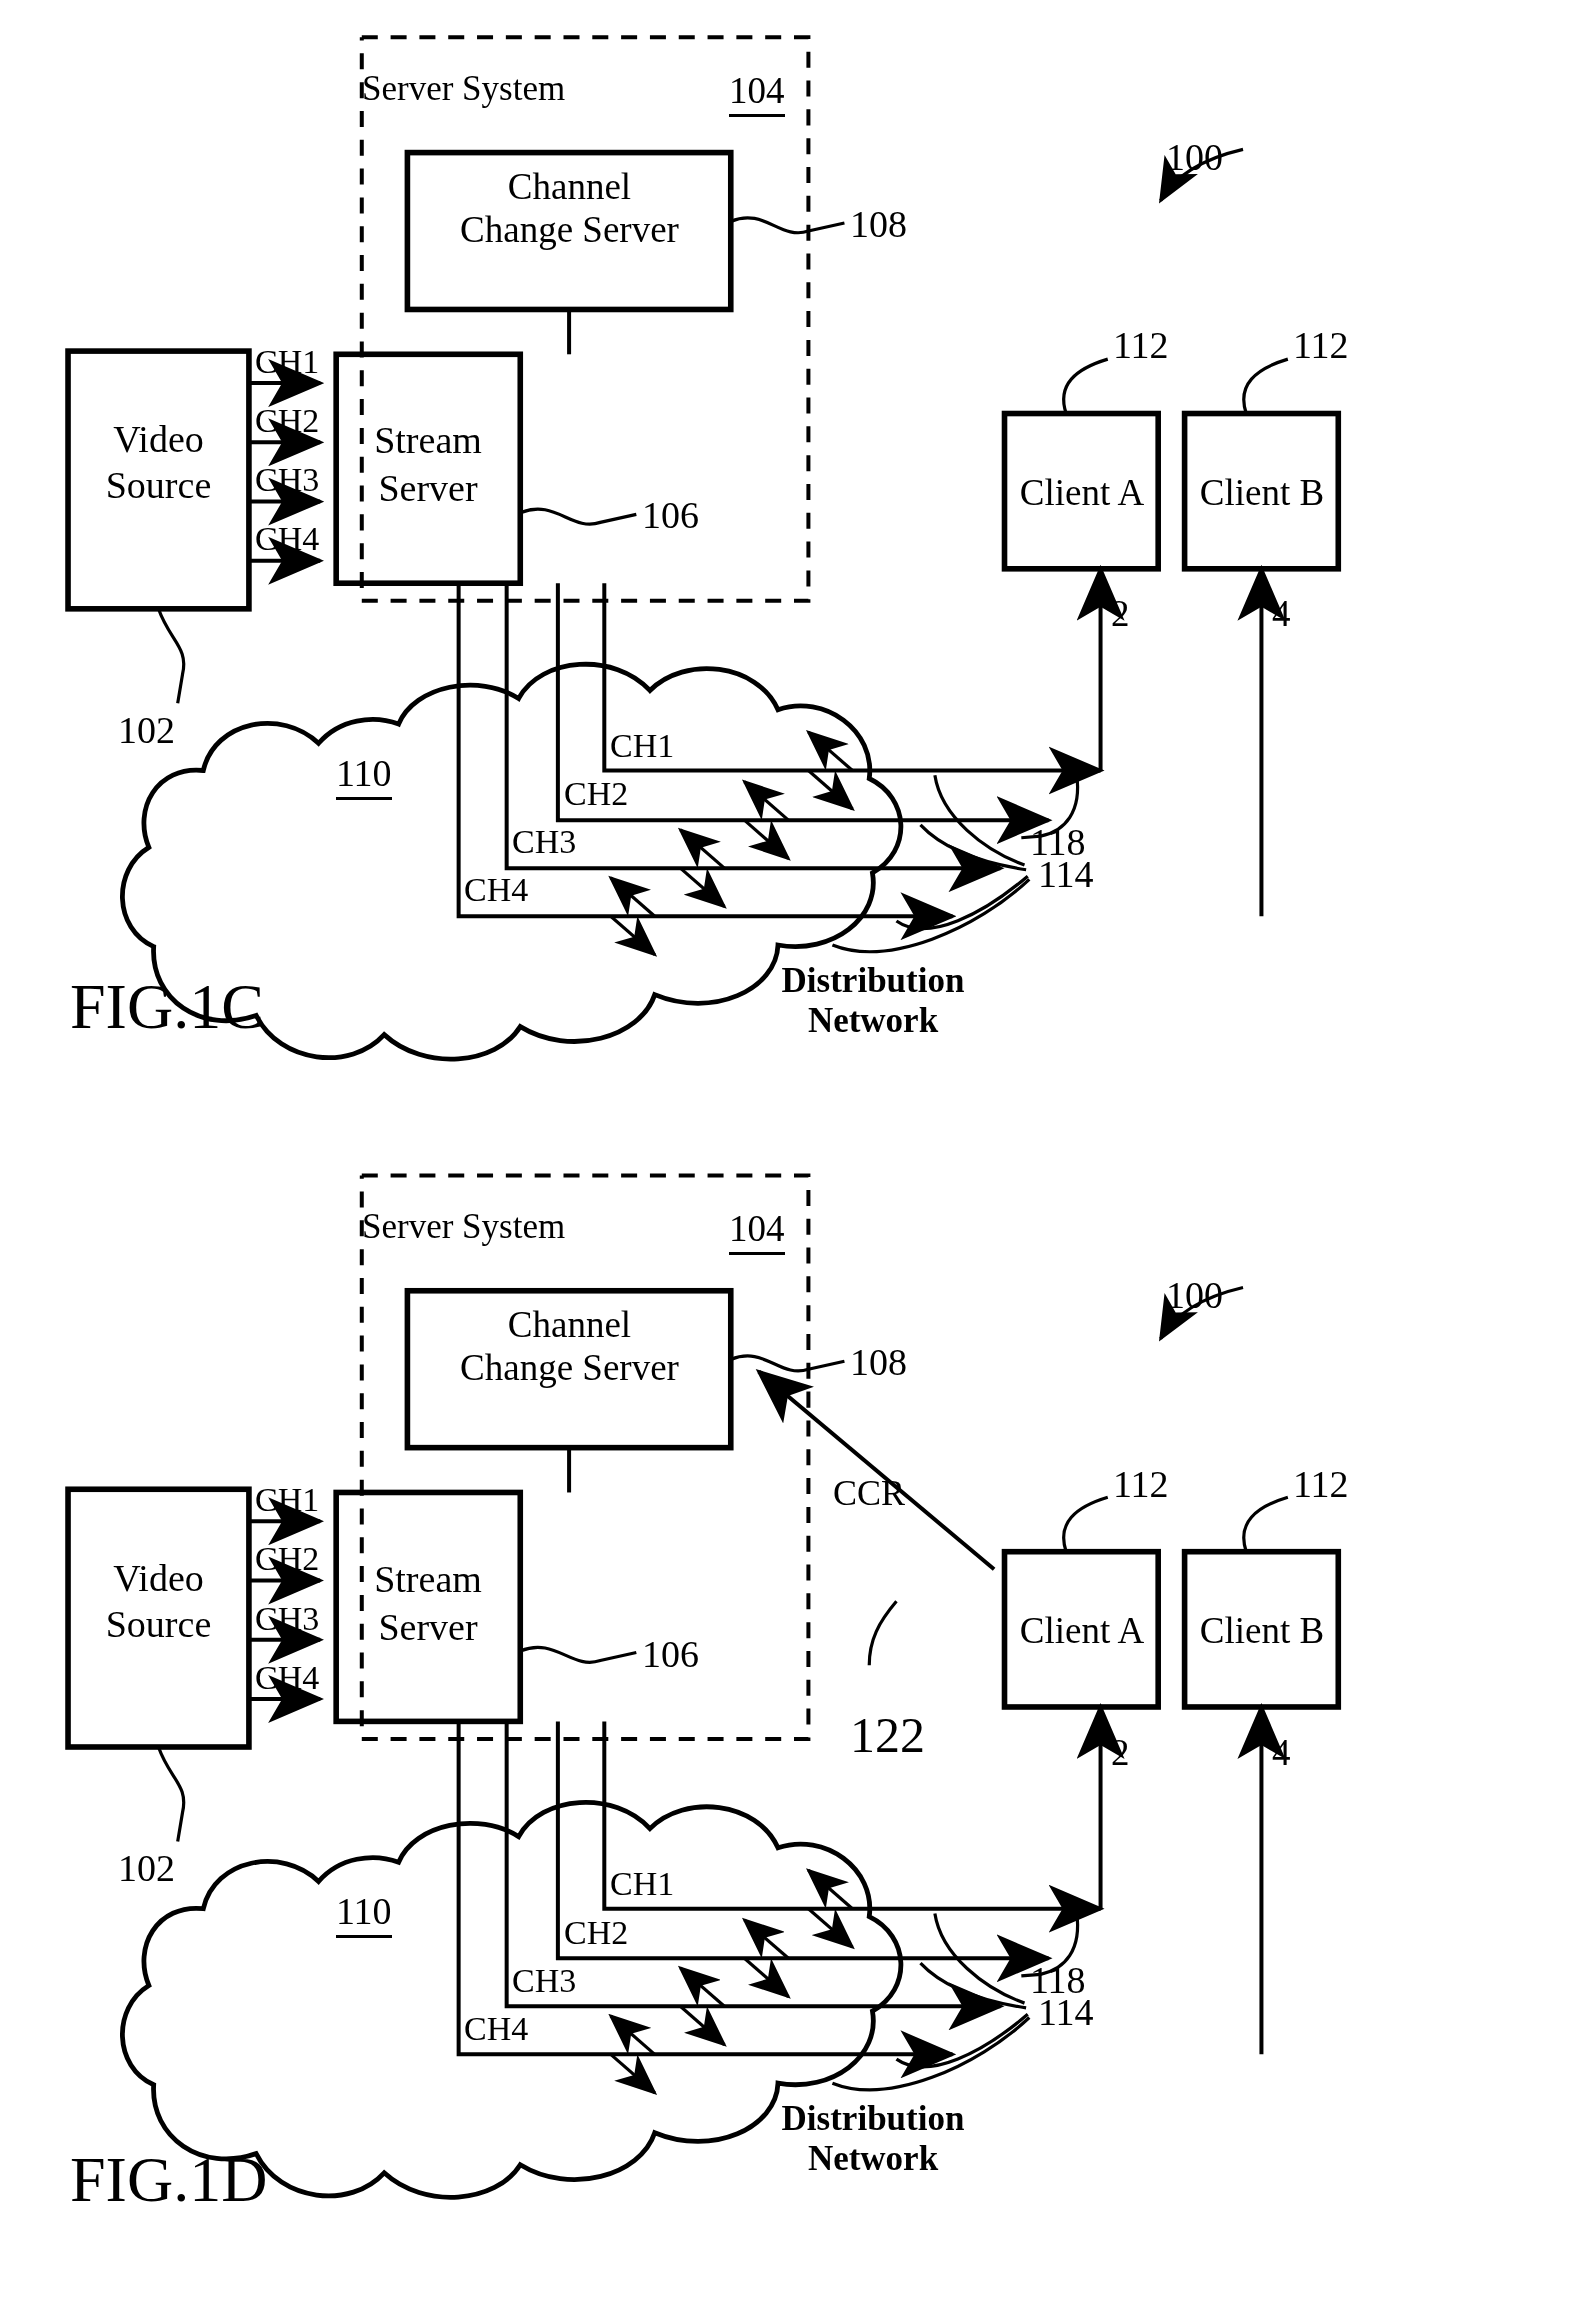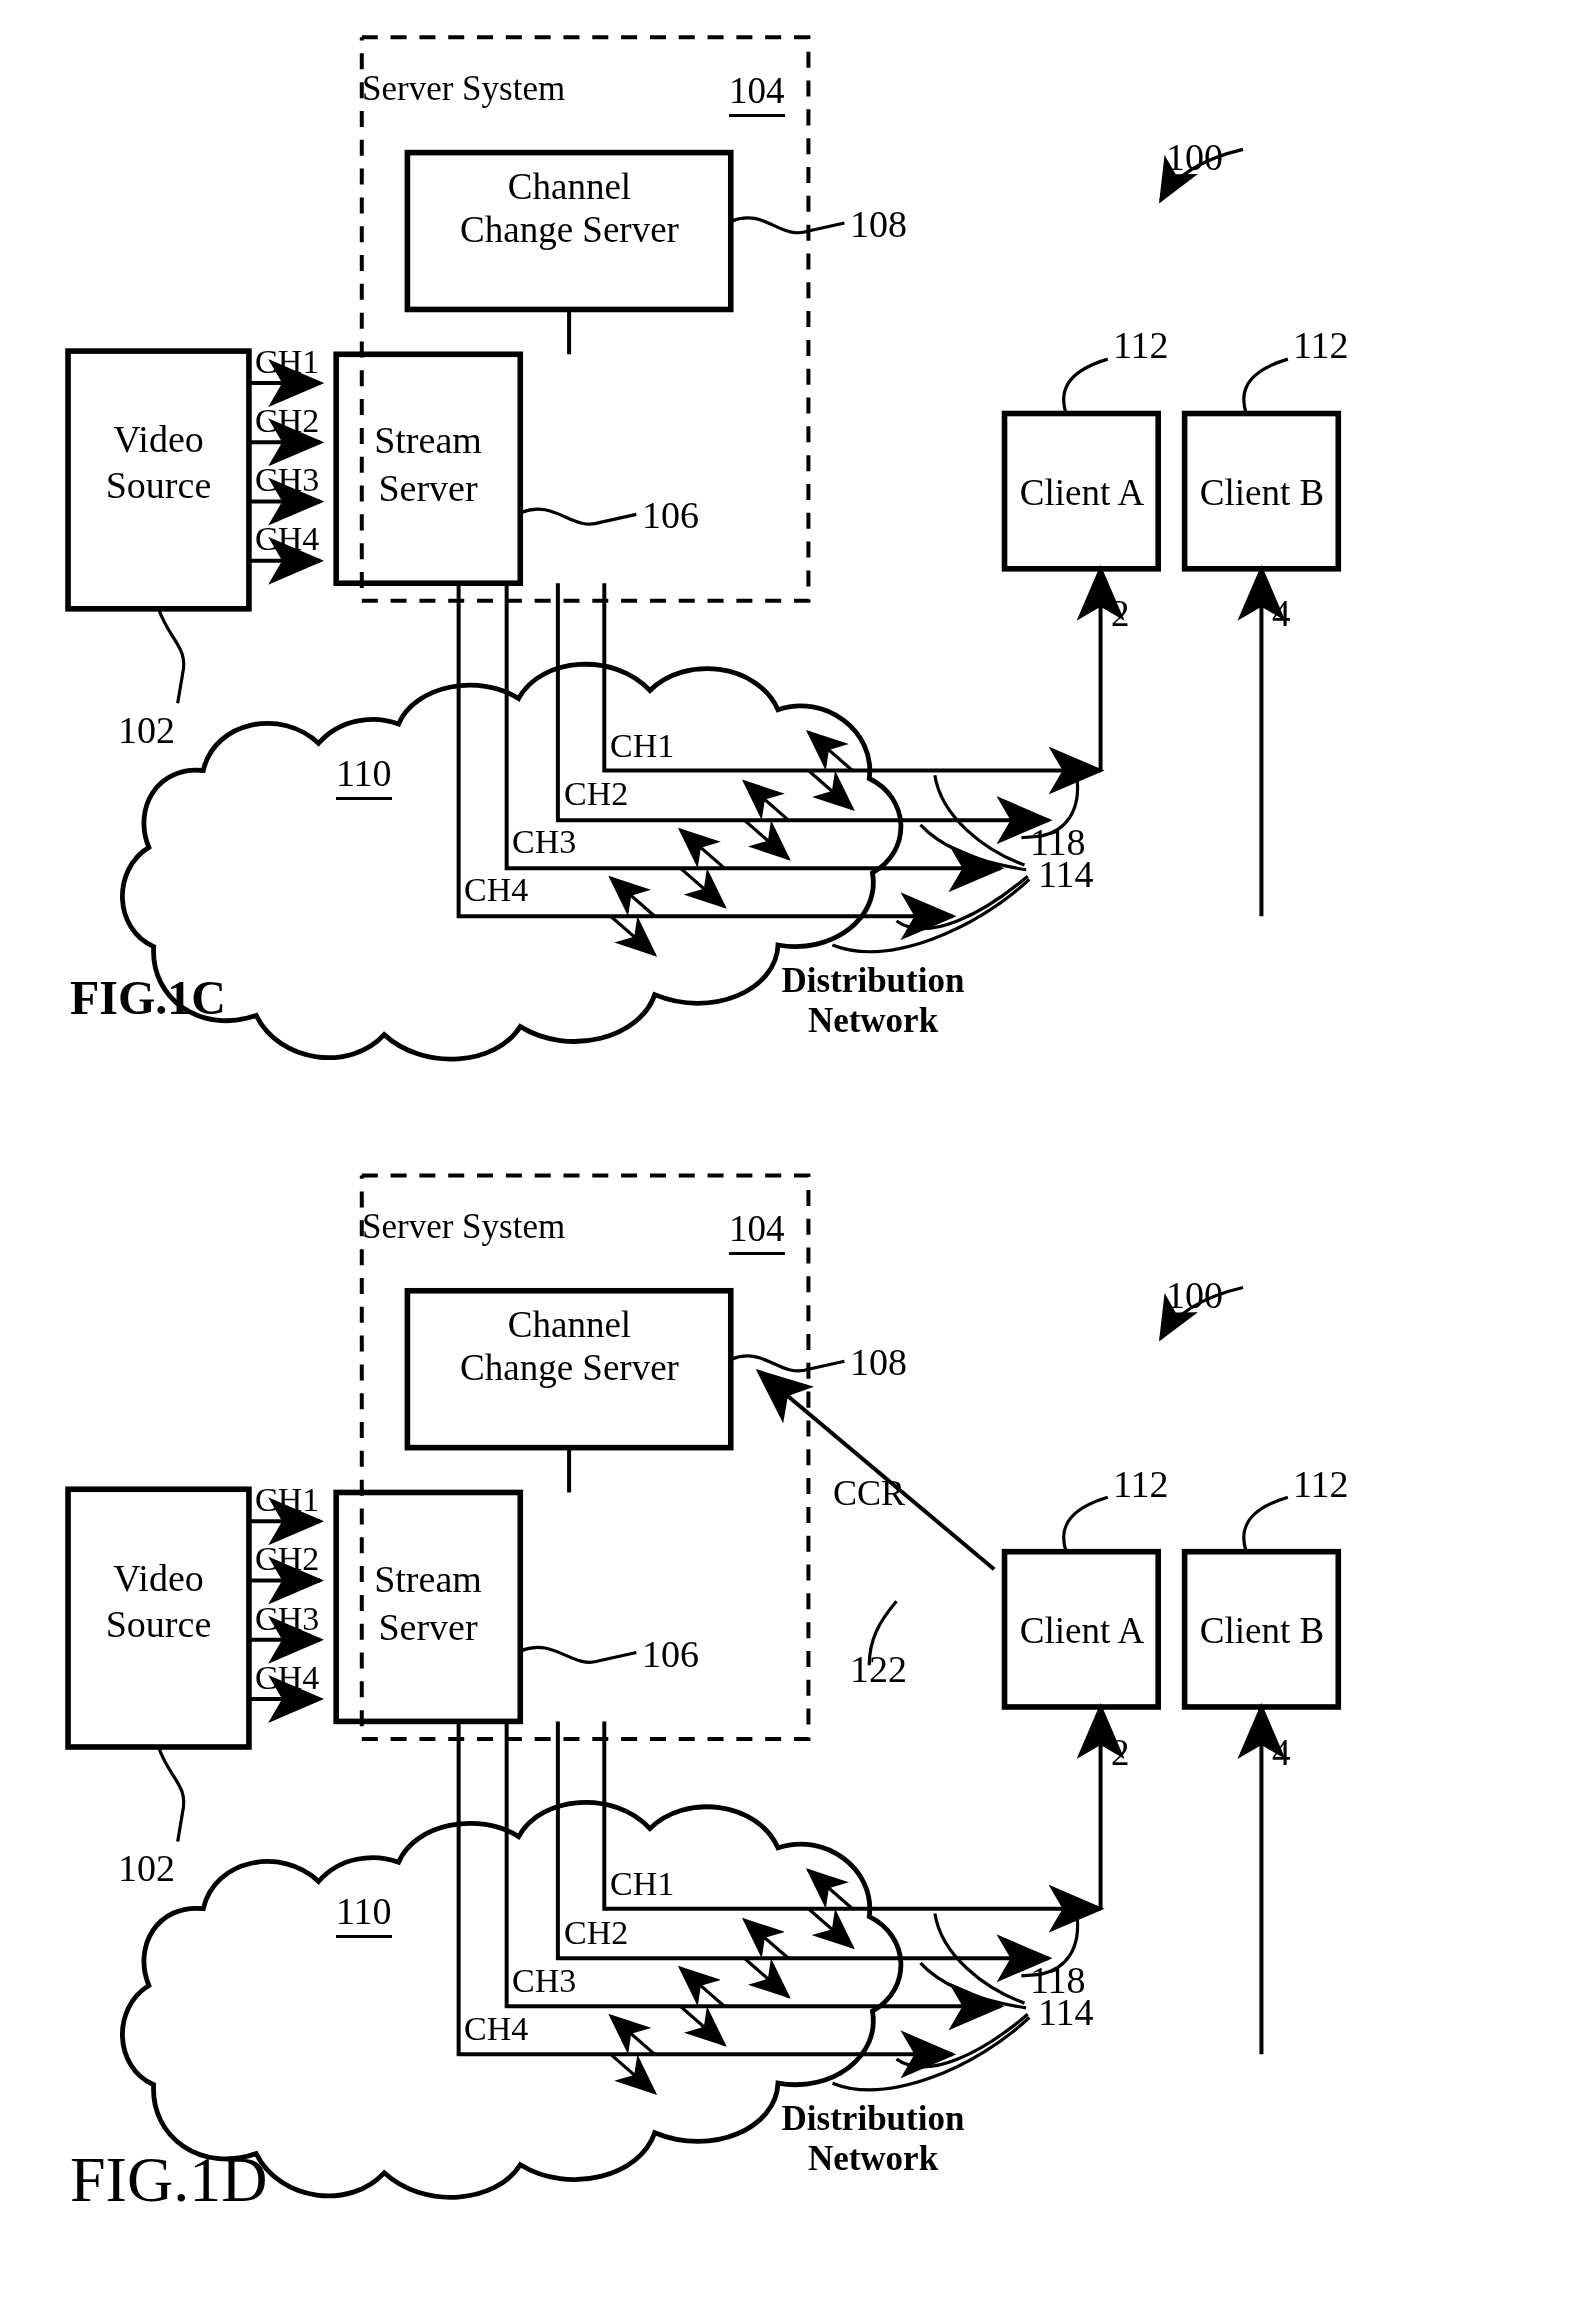"FIG.1C" span { font-size: 48px -> 64px; font-weight: bold -> none }
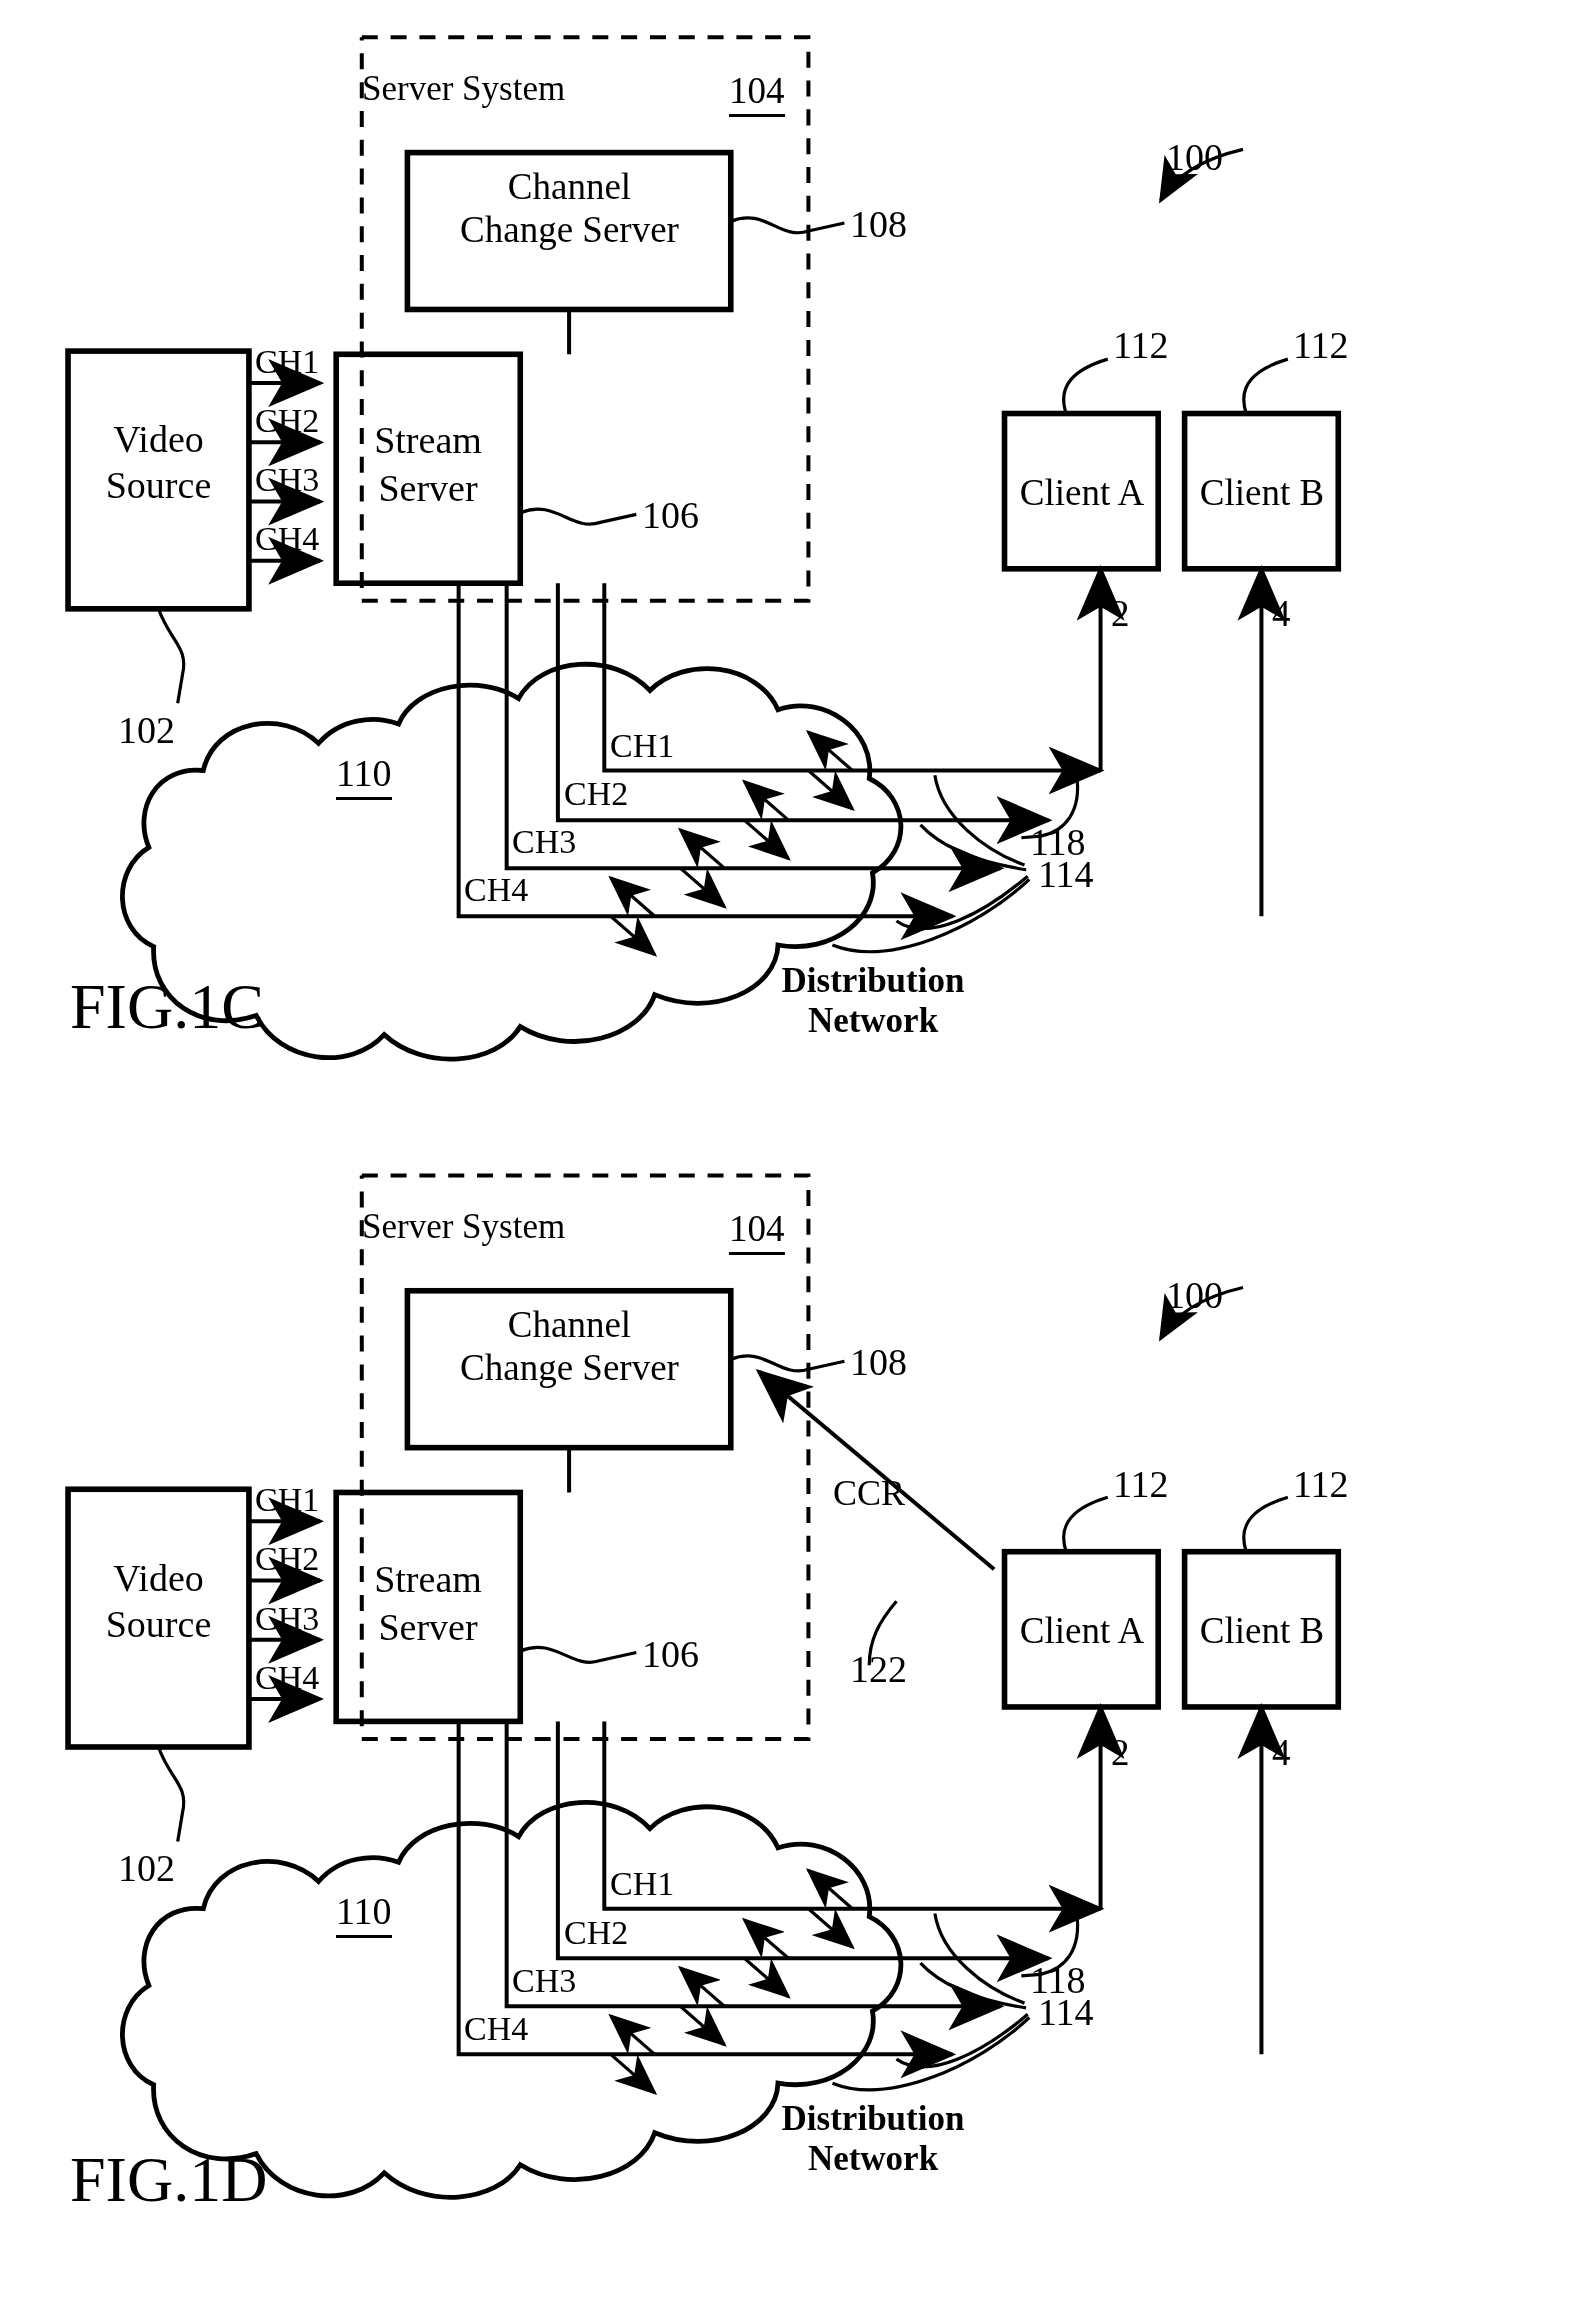"122" div { font-size: 38px -> 50px; top: 1647px -> 1706px }
